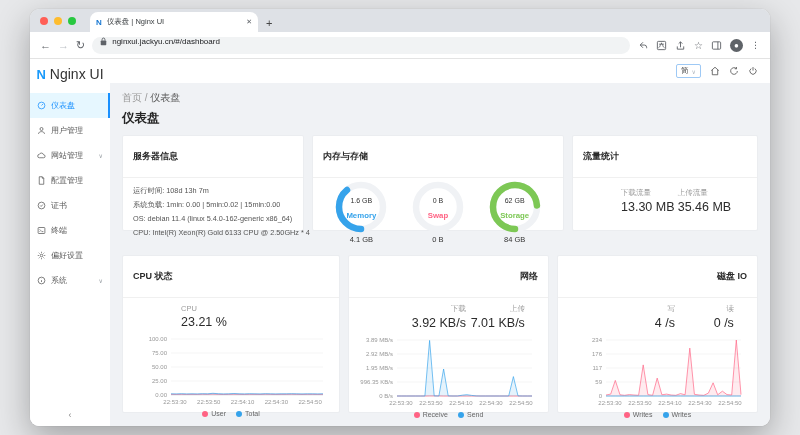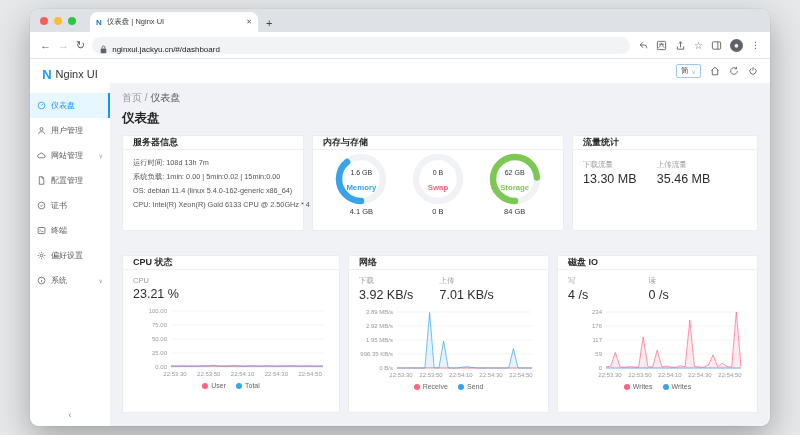"nginxui.jackyu.cn/#/dashboard" .urlbar { align-items: flex-end -> flex-start }
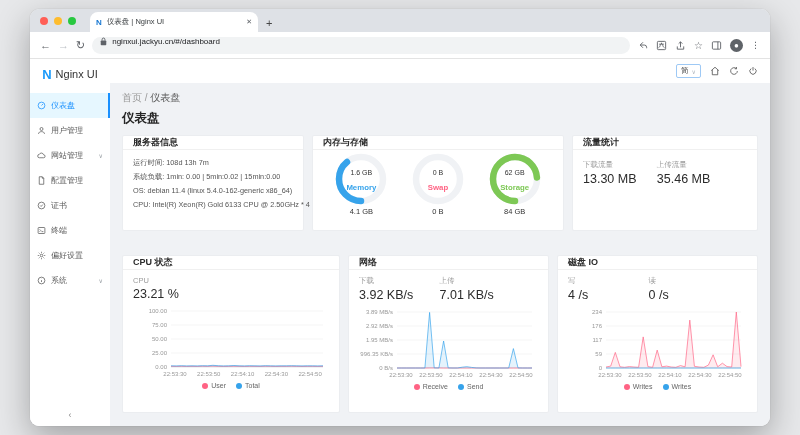"Nginx UI" .logo-t { font-size: 11px -> 14px }
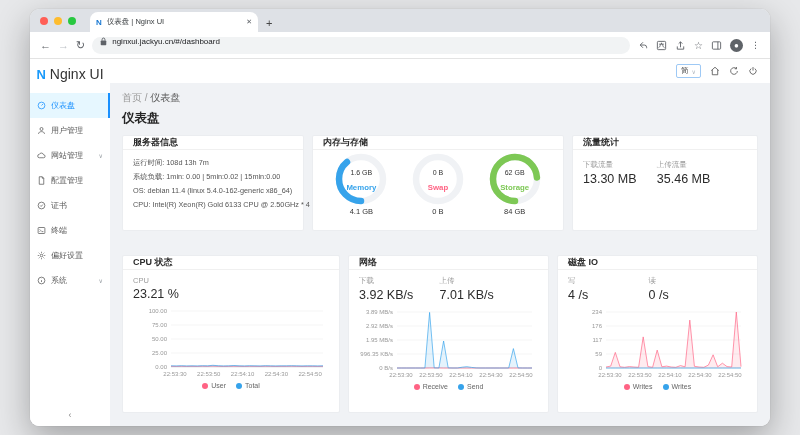"服务器信息" .card-h { padding: 0 10px -> 14px 10px }
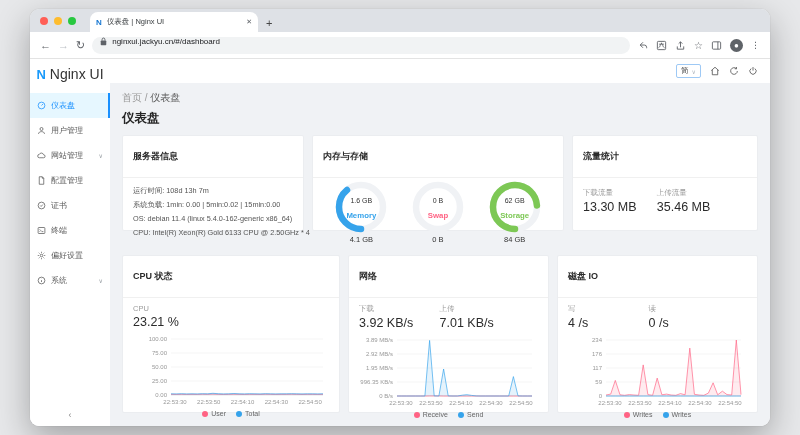"下载流量" .stat-row { padding-left: none -> 48px }
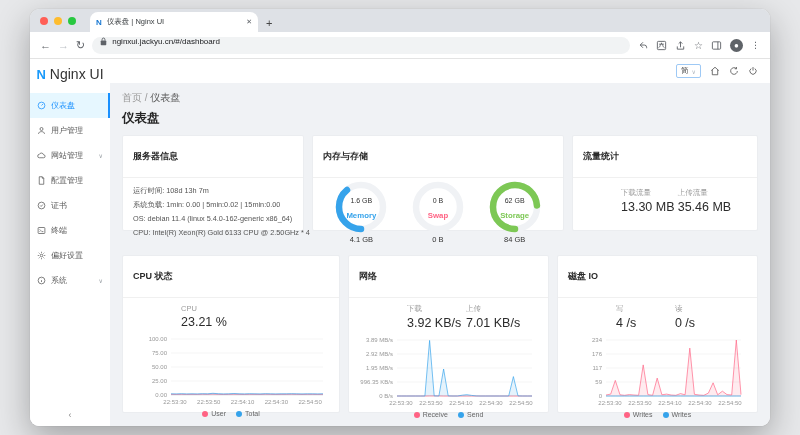"网络" .c-net, .c-disk { text-align: none -> right }
